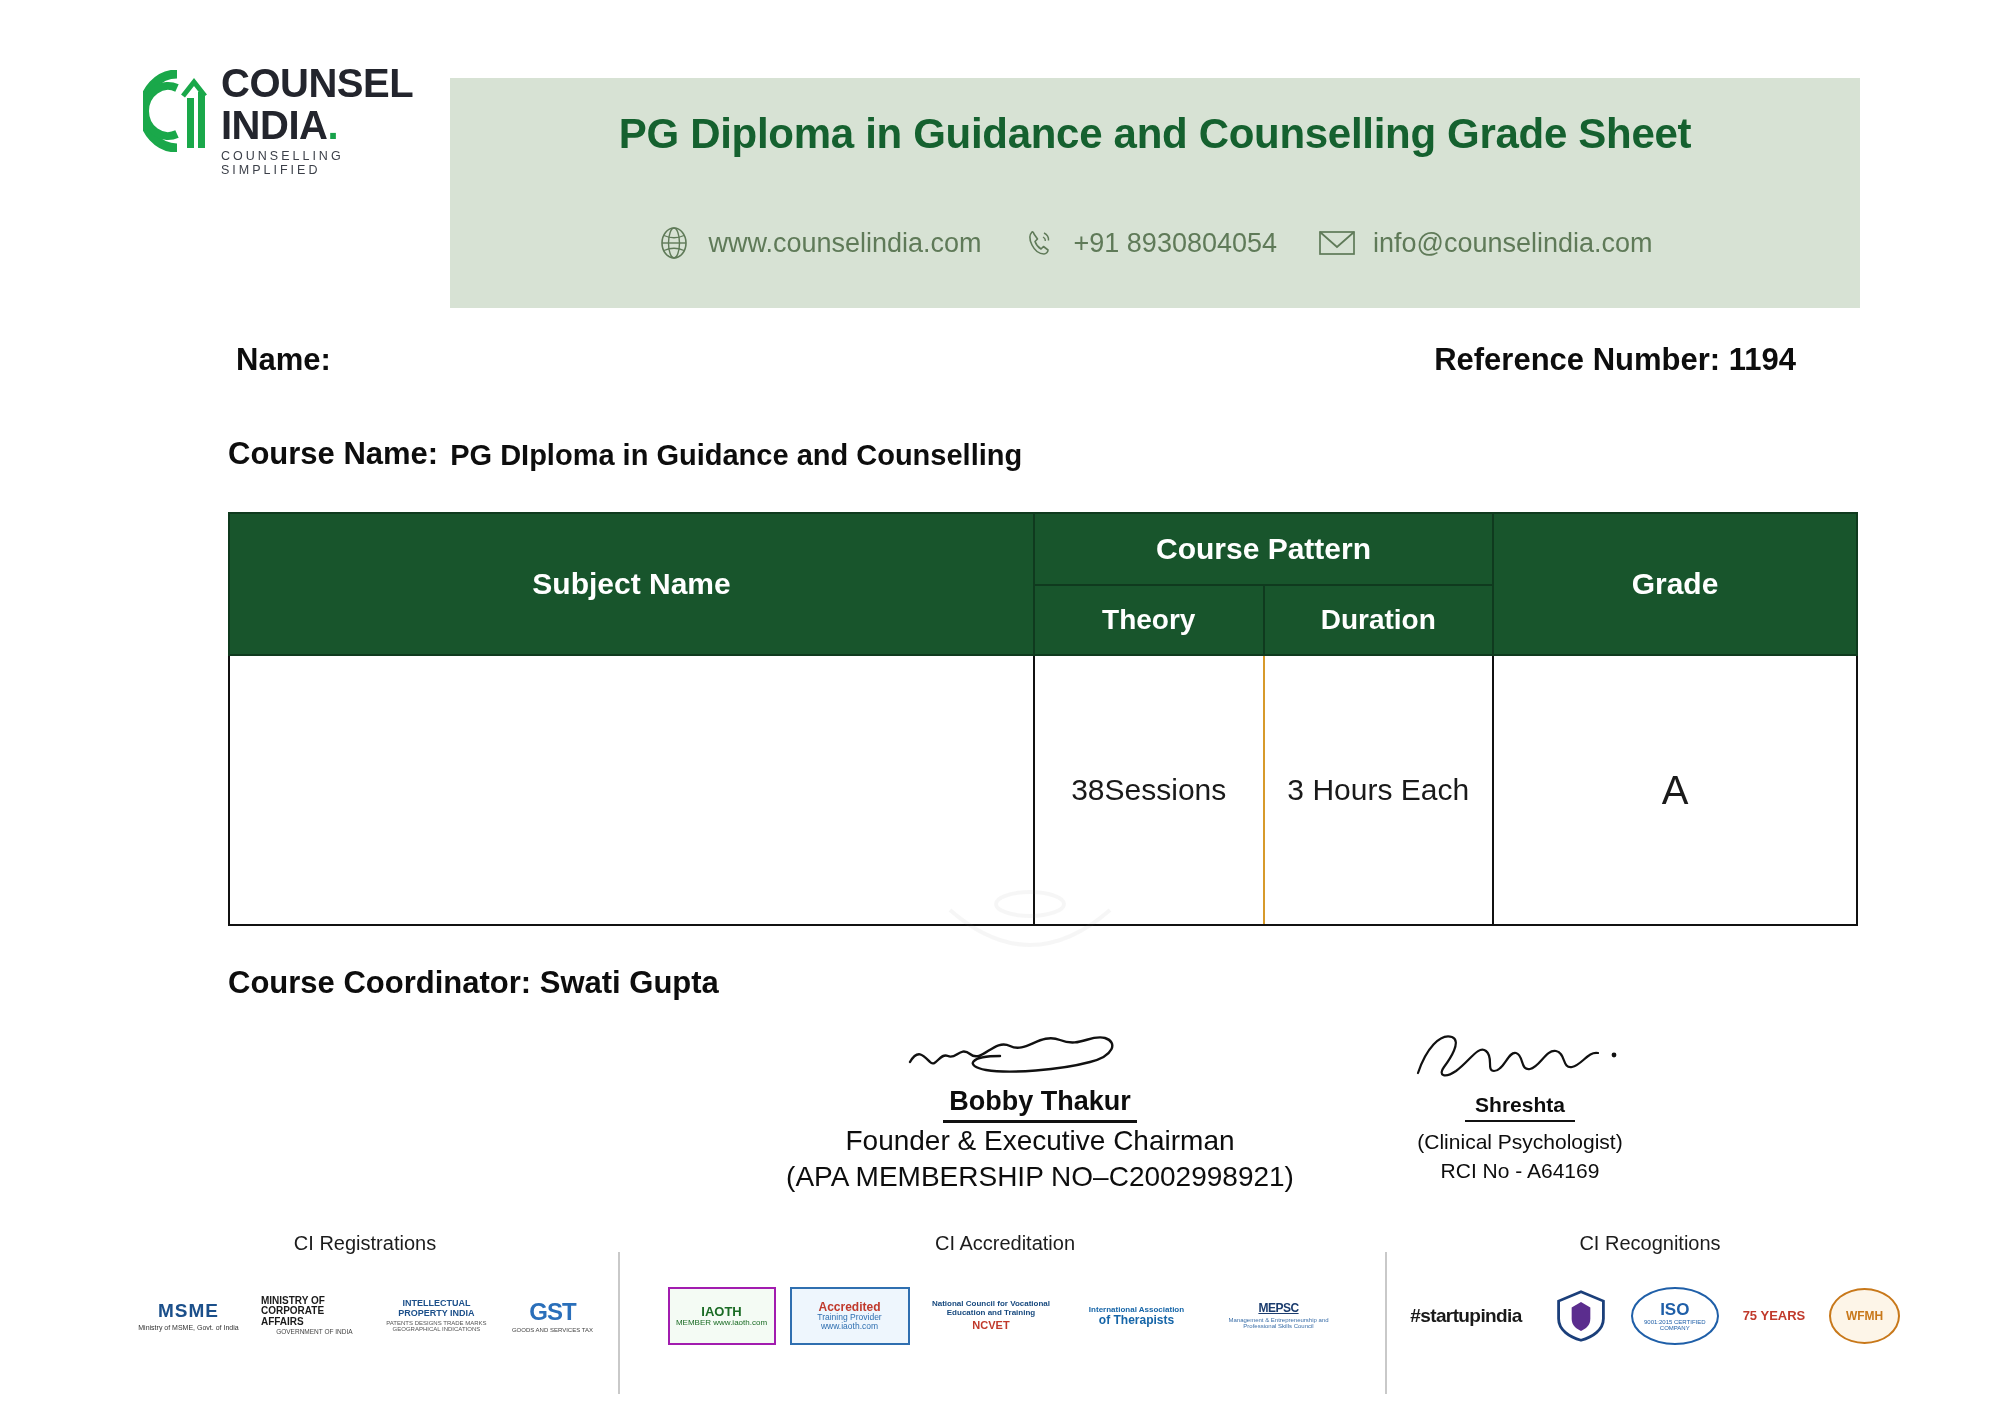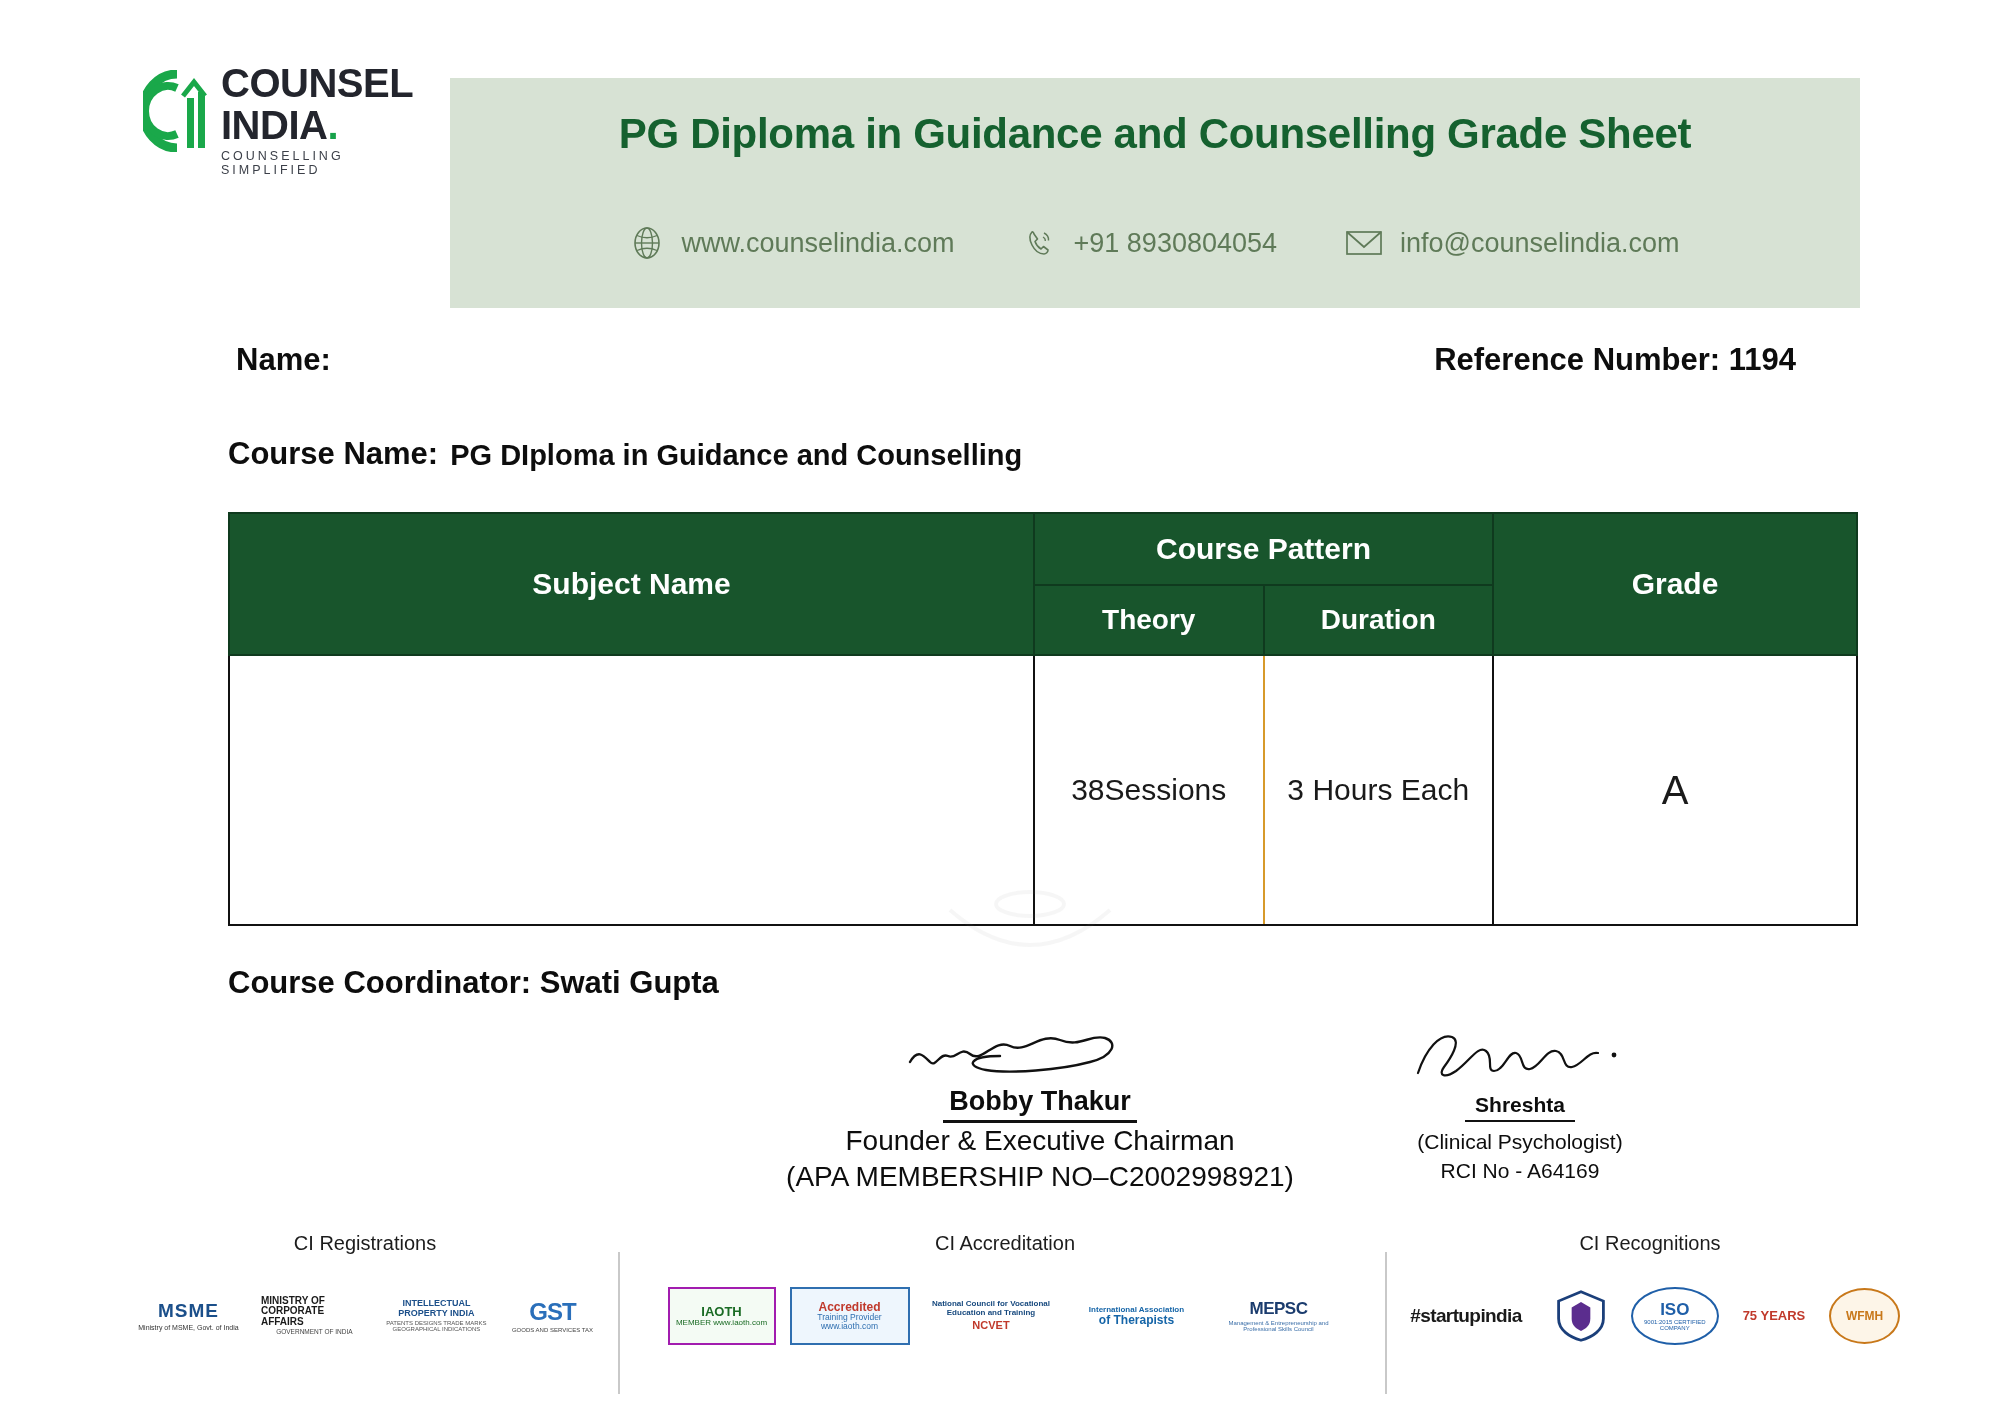"www.counselindia.com" .contact-row { gap: 68px -> 41px }
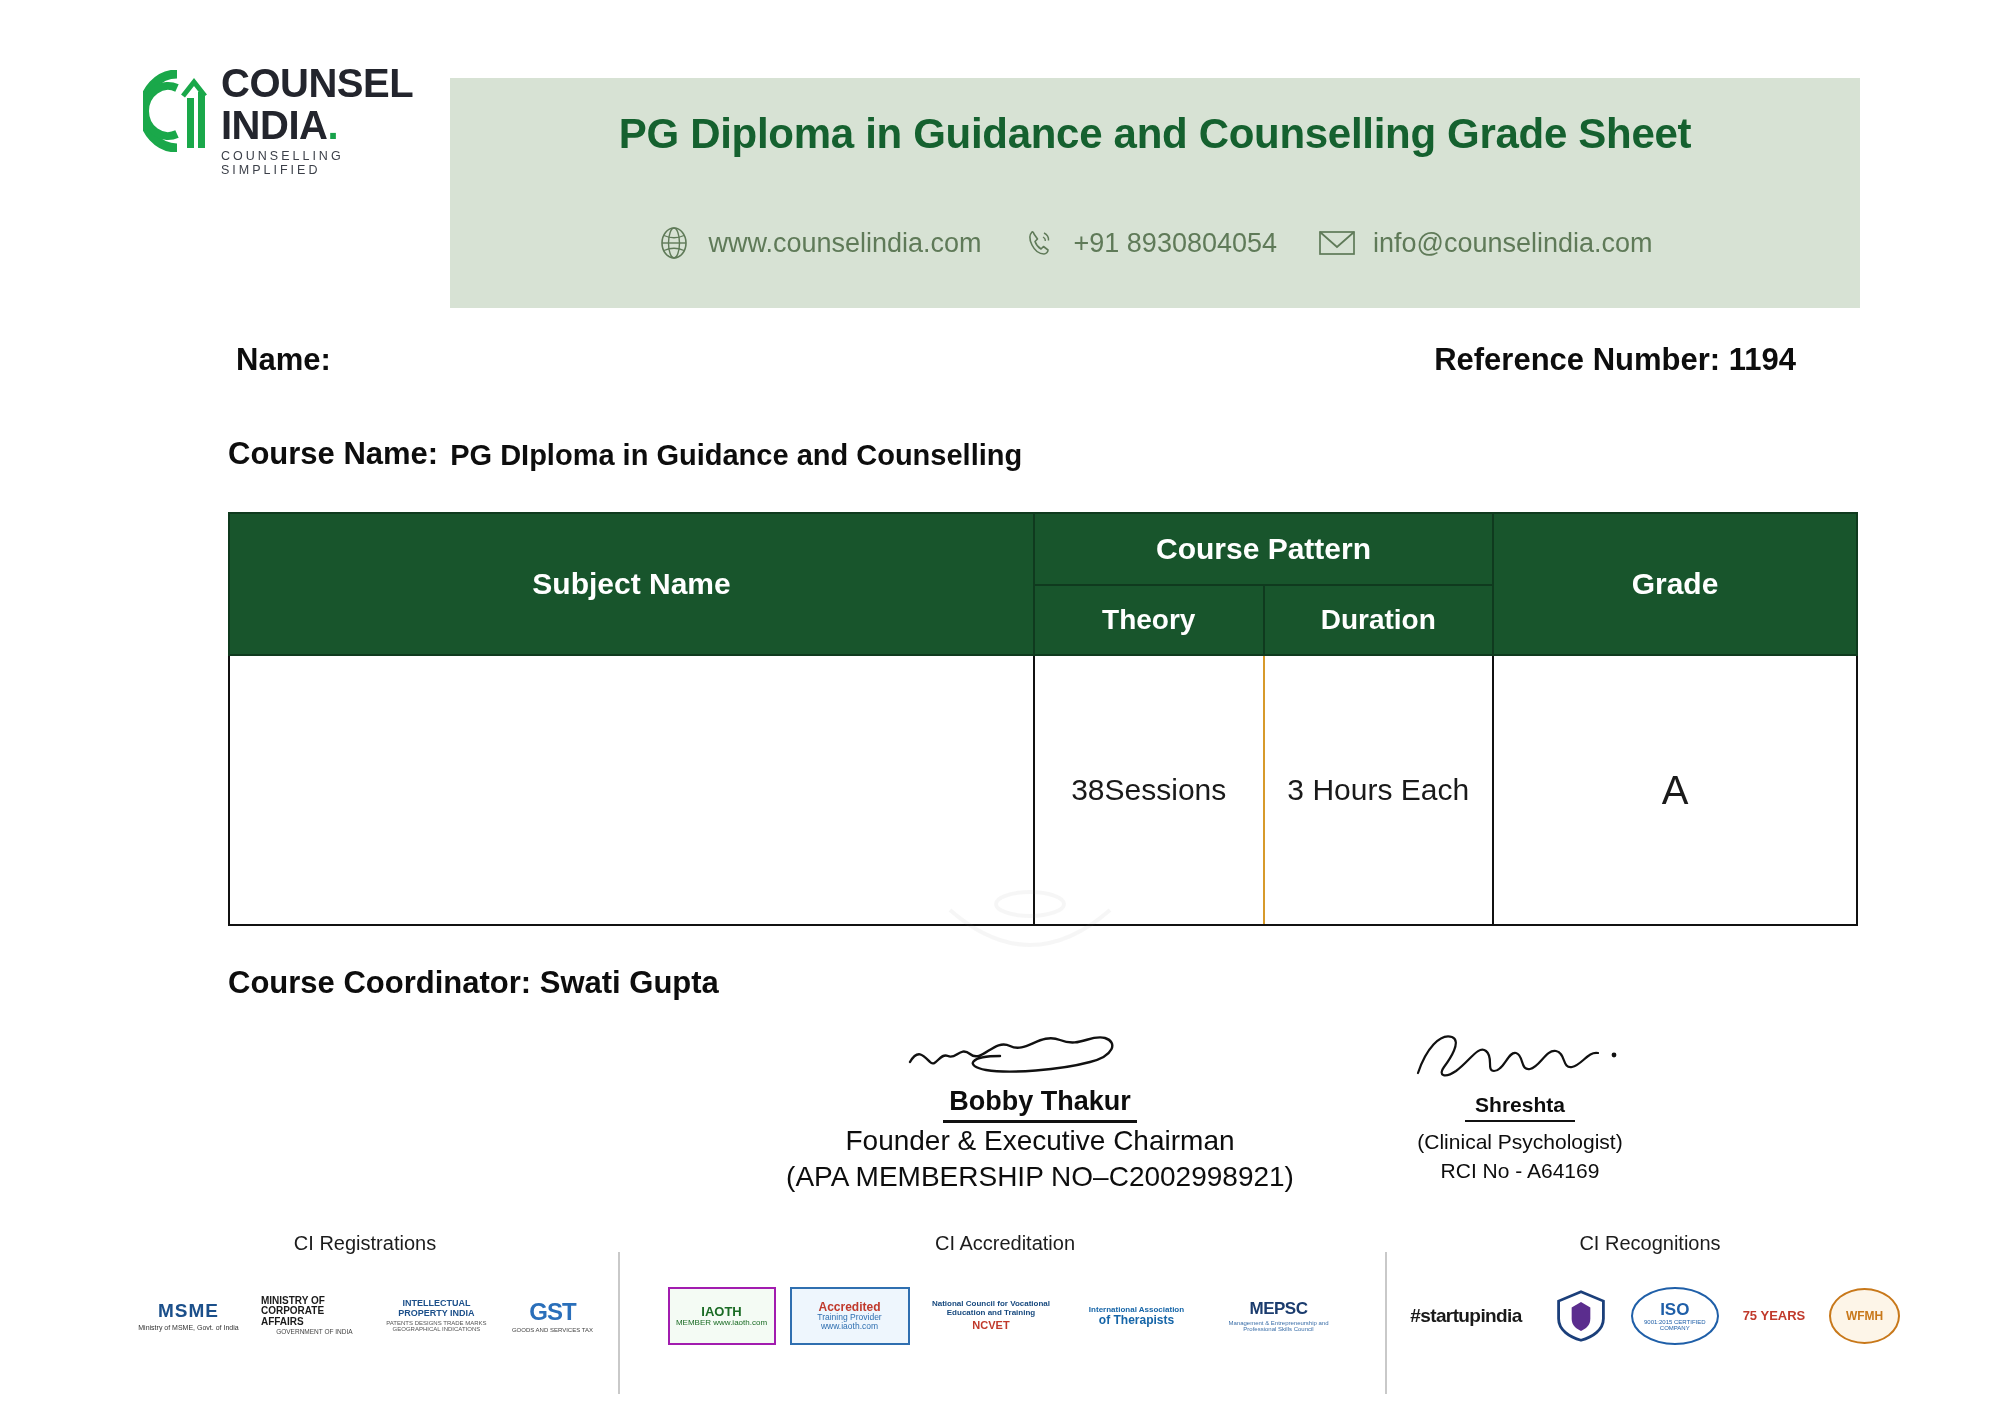"MEPSC" .b-mepsc .b1 { font-size: 17px -> 12px; text-decoration: none -> underline }
